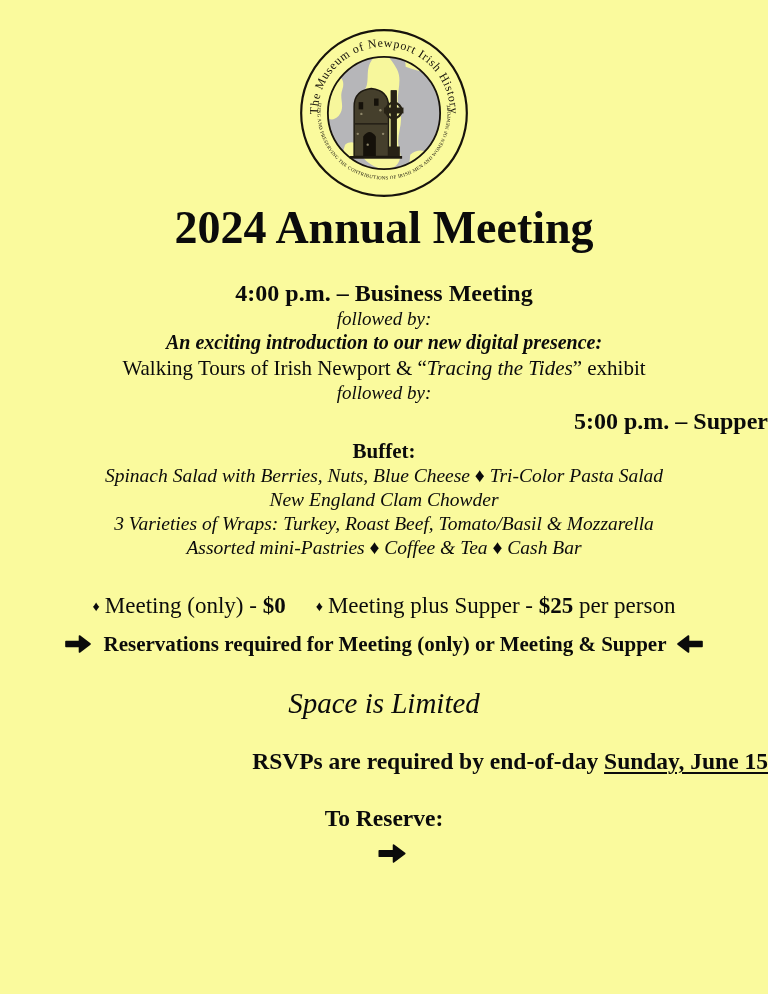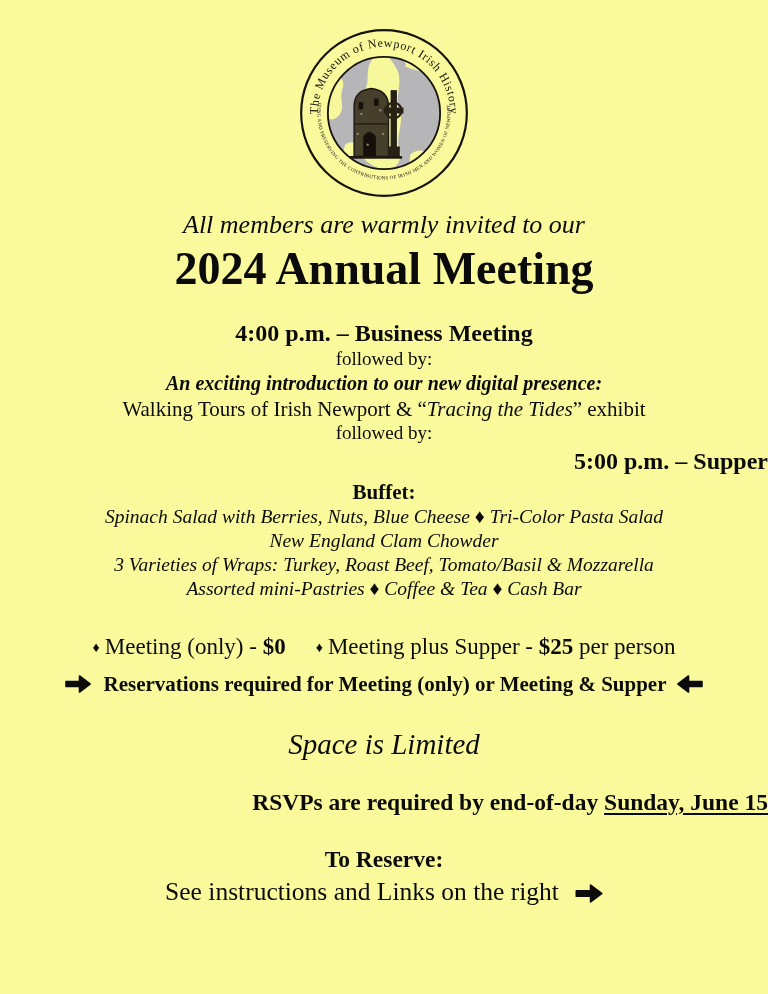"All members are warmly invited" div.invite { html: <div>All members are warmly invited to our</div> -> none }
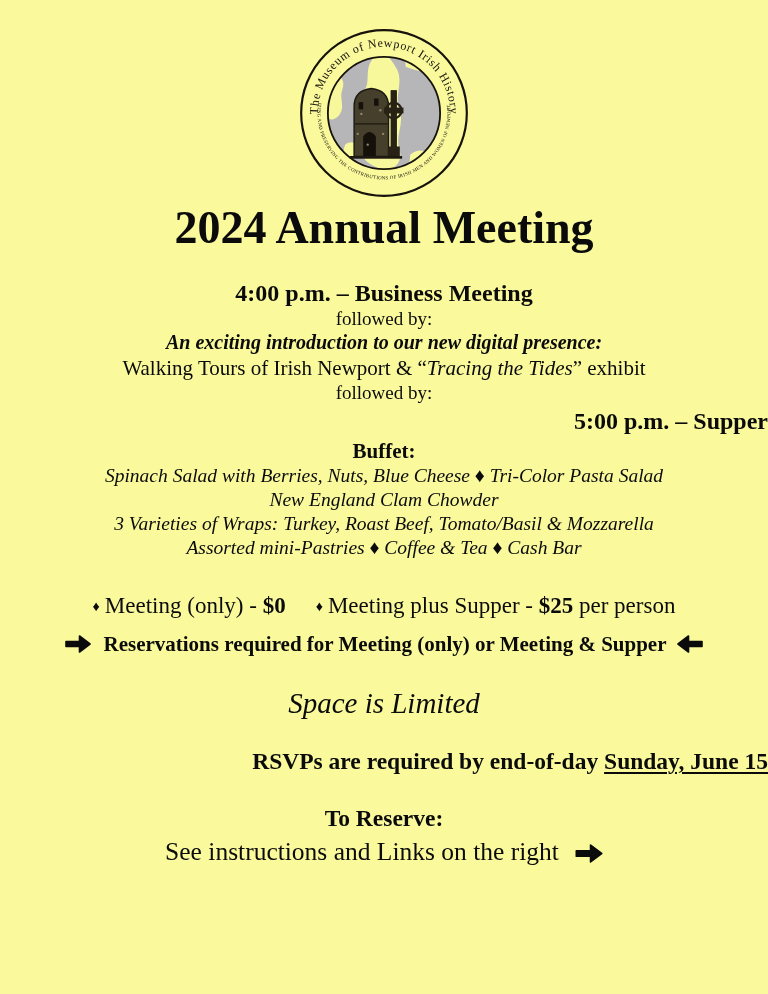"followed by:" .followed { font-style: none -> italic }
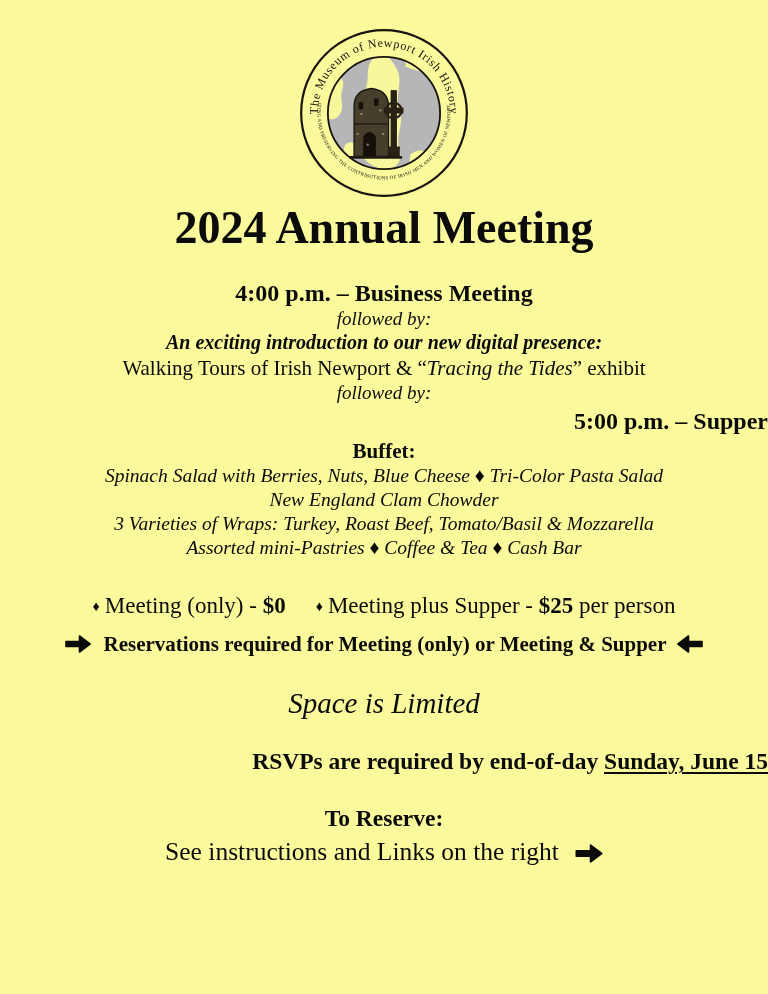"See instructions and Links on" span { html: <span>See instructions and Links on the right</span> -> none }
